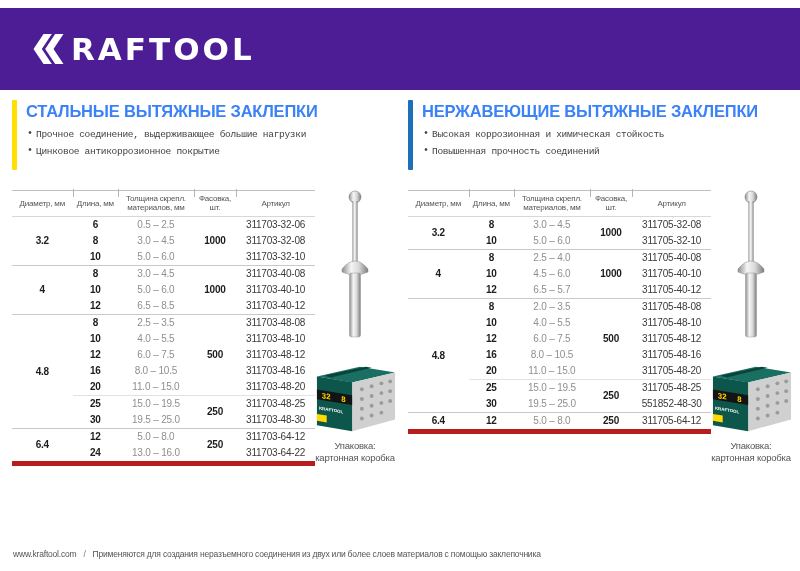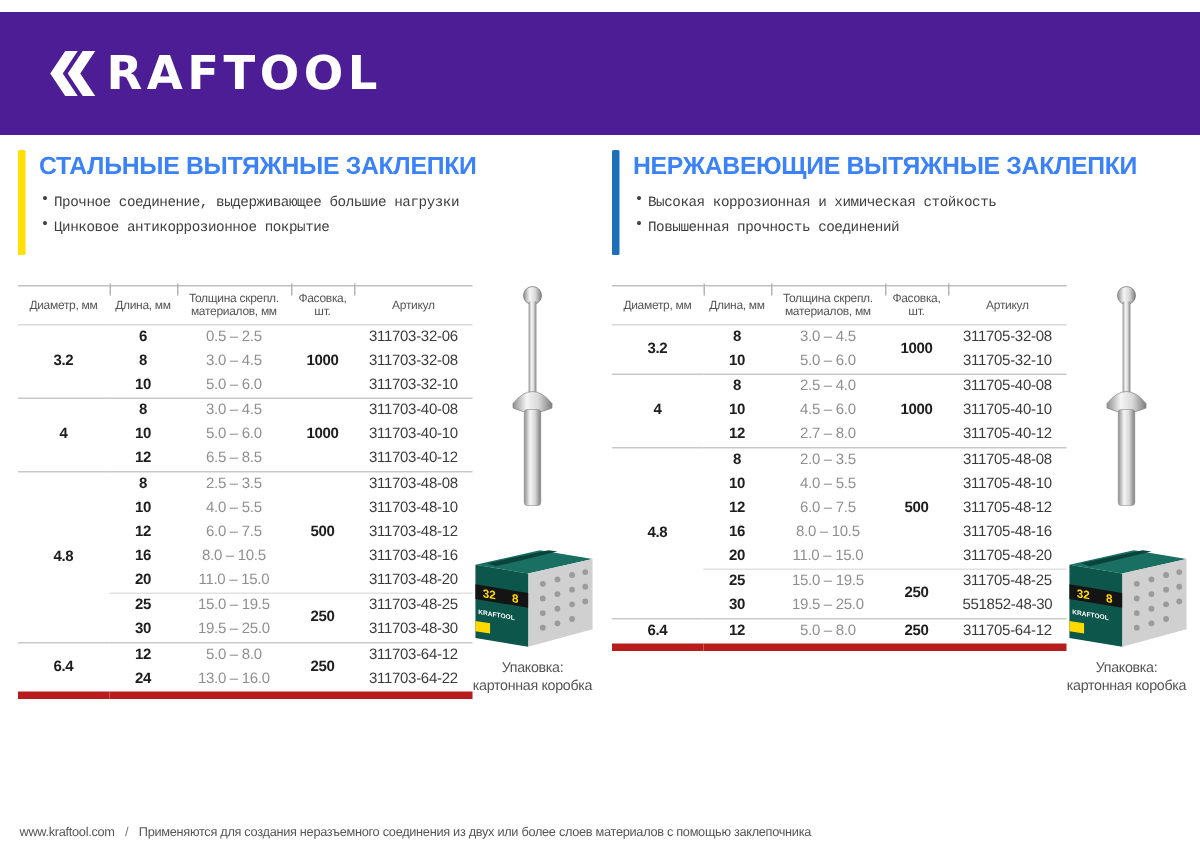"2.7 – 8.0" td.thick { text: 2.7 – 8.0 -> 6.5 – 5.7 }
